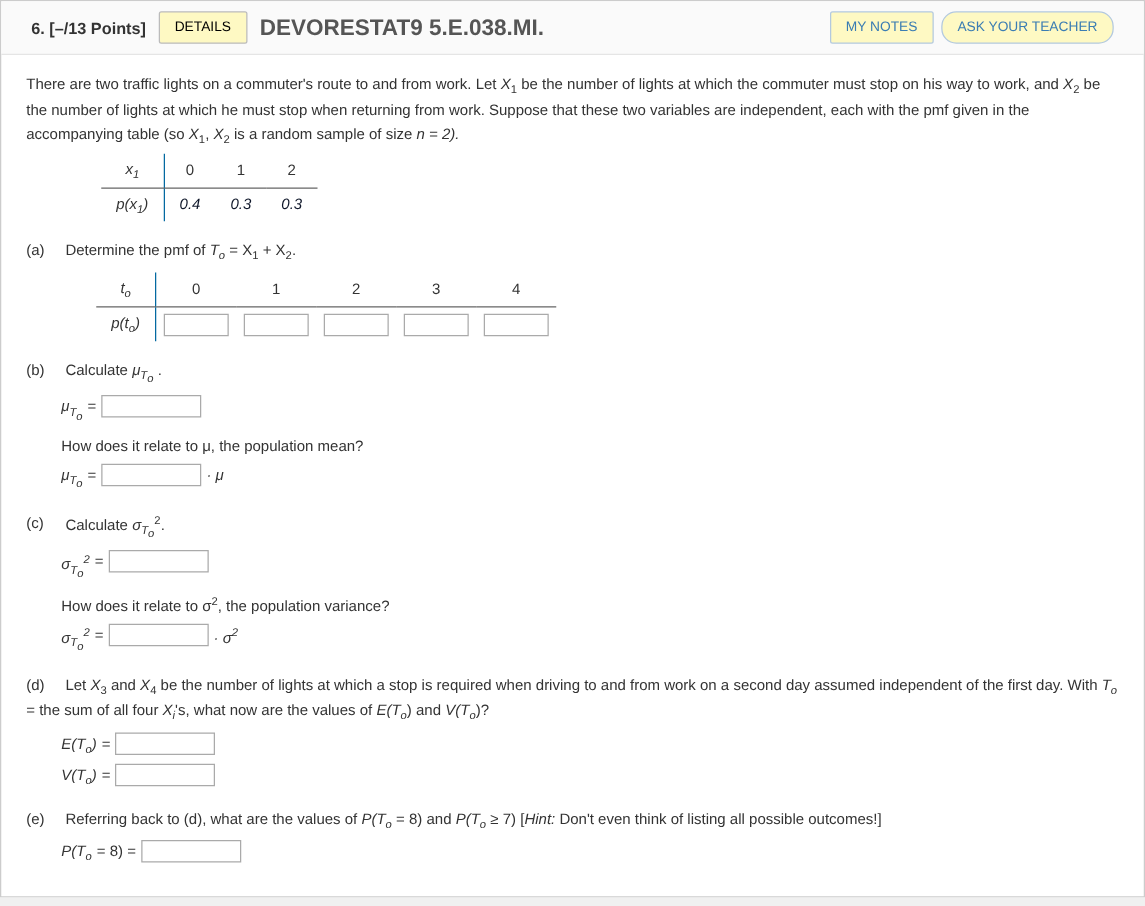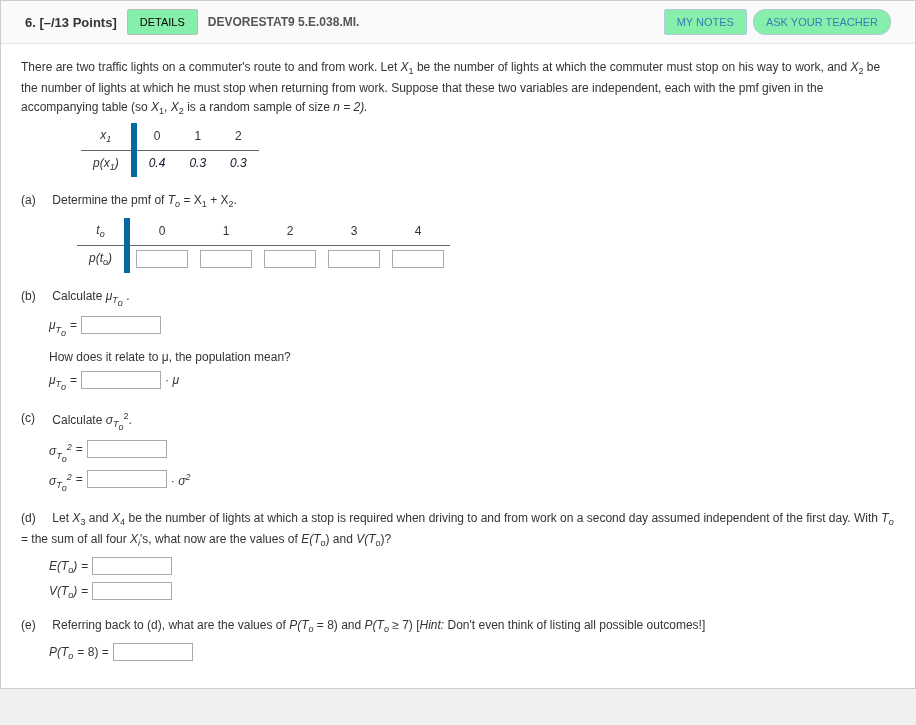"DETAILS" .btn { background: #86efac -> #fef9c3 }
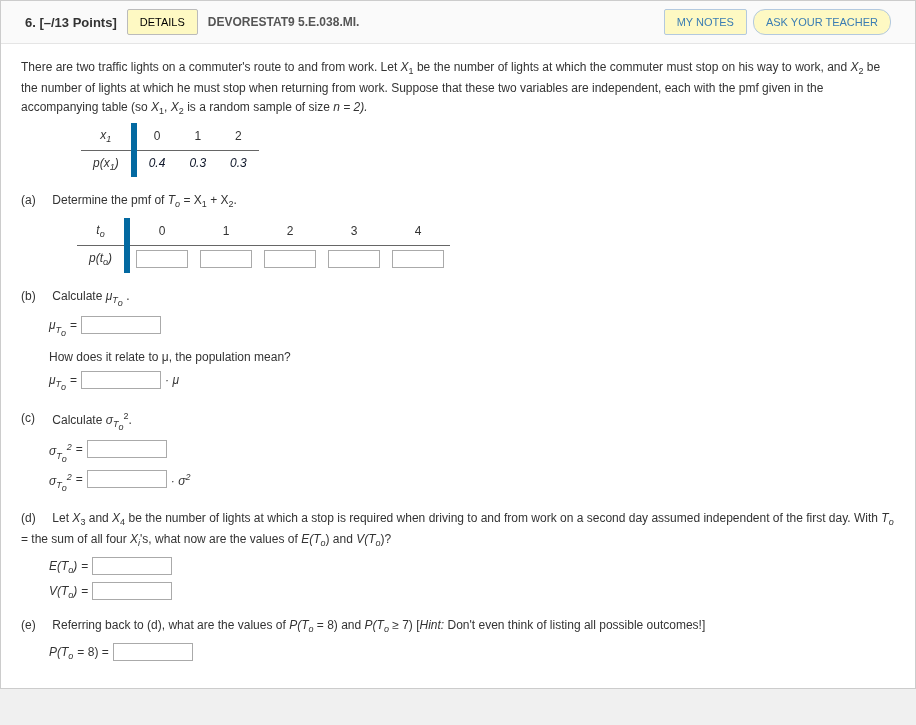"DEVORESTAT9 5.E.038.MI." .assignment-label { font-size: 12px -> 18px }
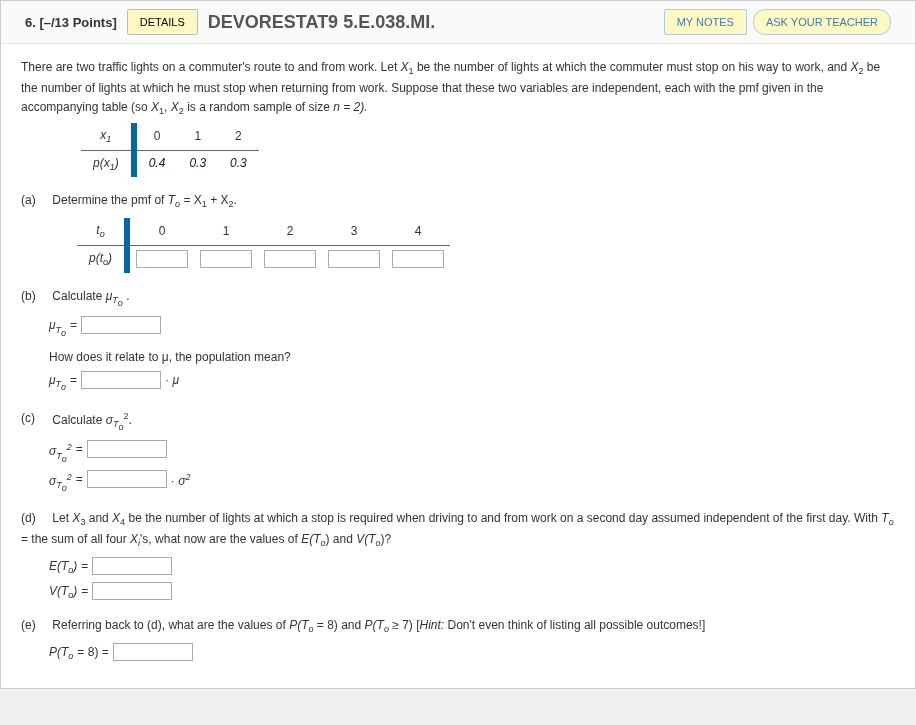"x1" table.pmfA td.lab { border-right: 6px solid #0369a1 -> 1px solid #0369a1 }
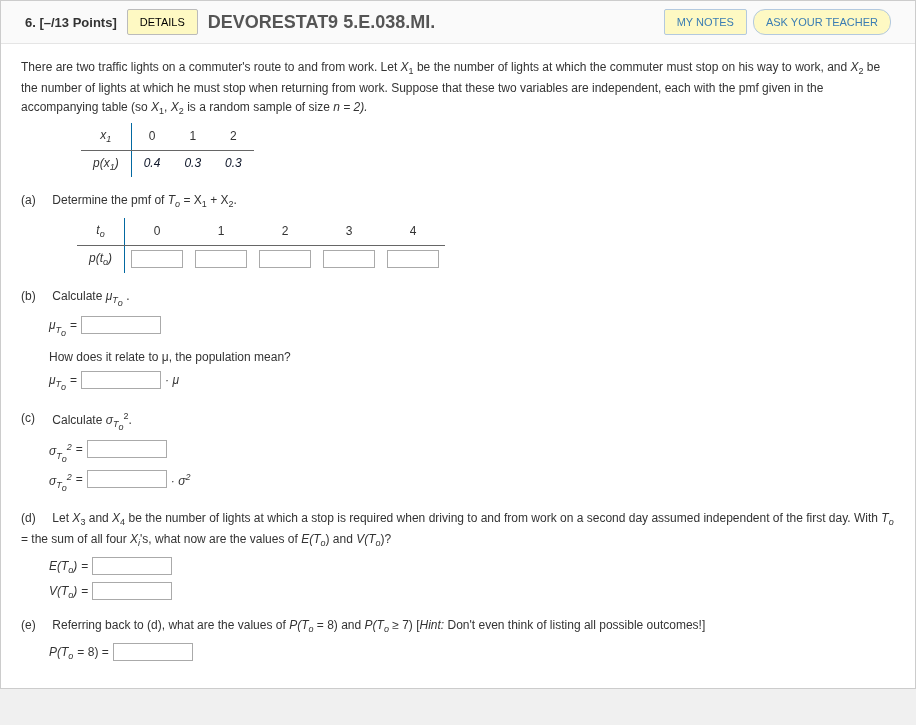"How does it relate to σ2," div { html: none -> <div> <span>How does it relate to σ</span><sup>2</sup><span>, the population variance?</span> </div> }
